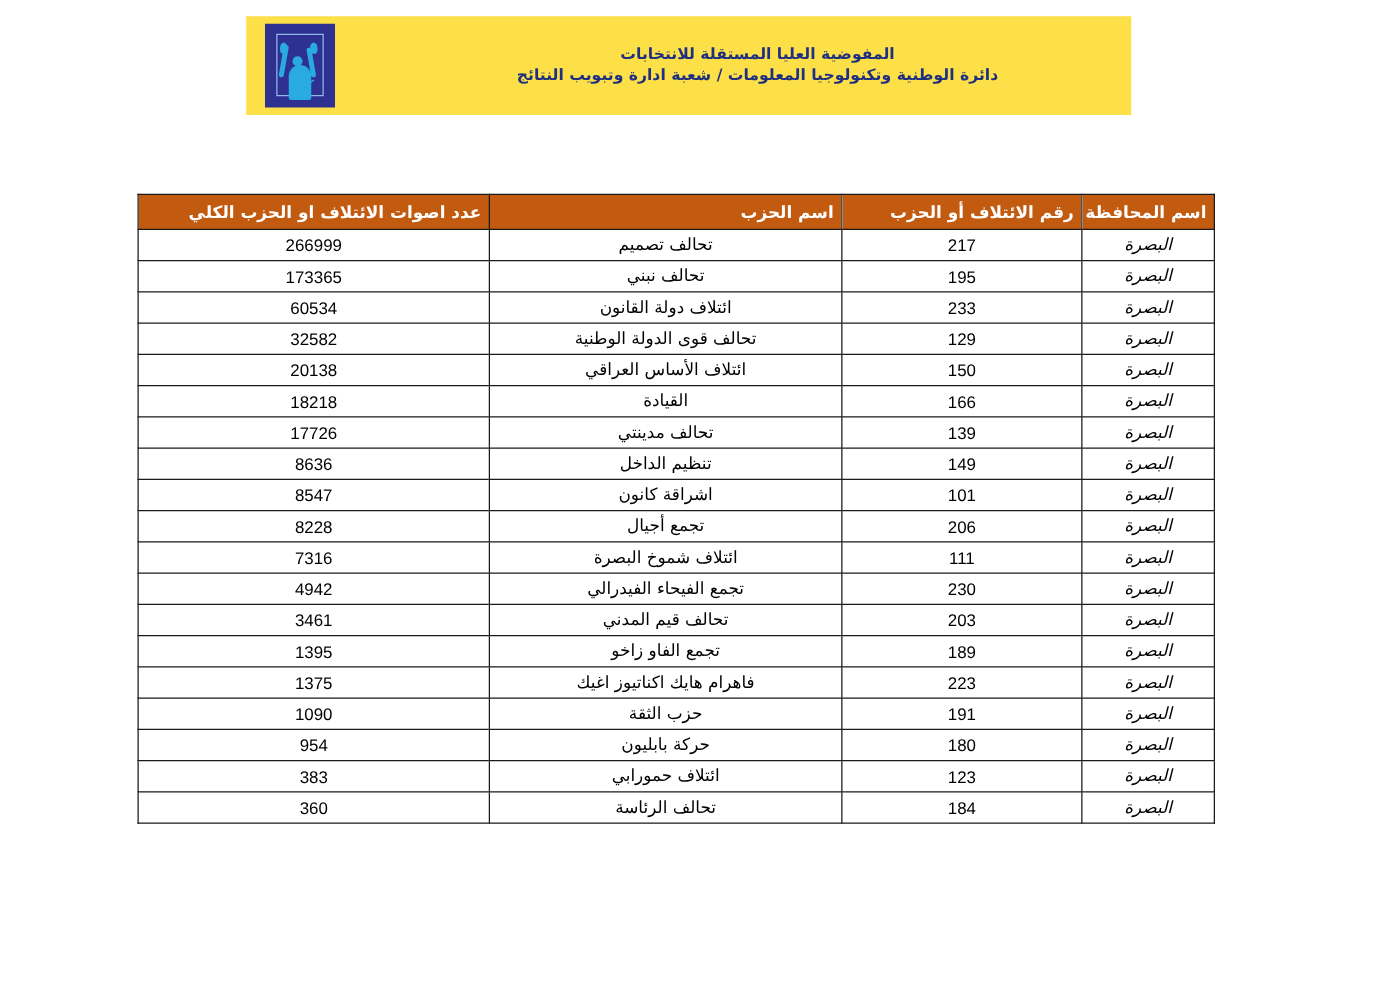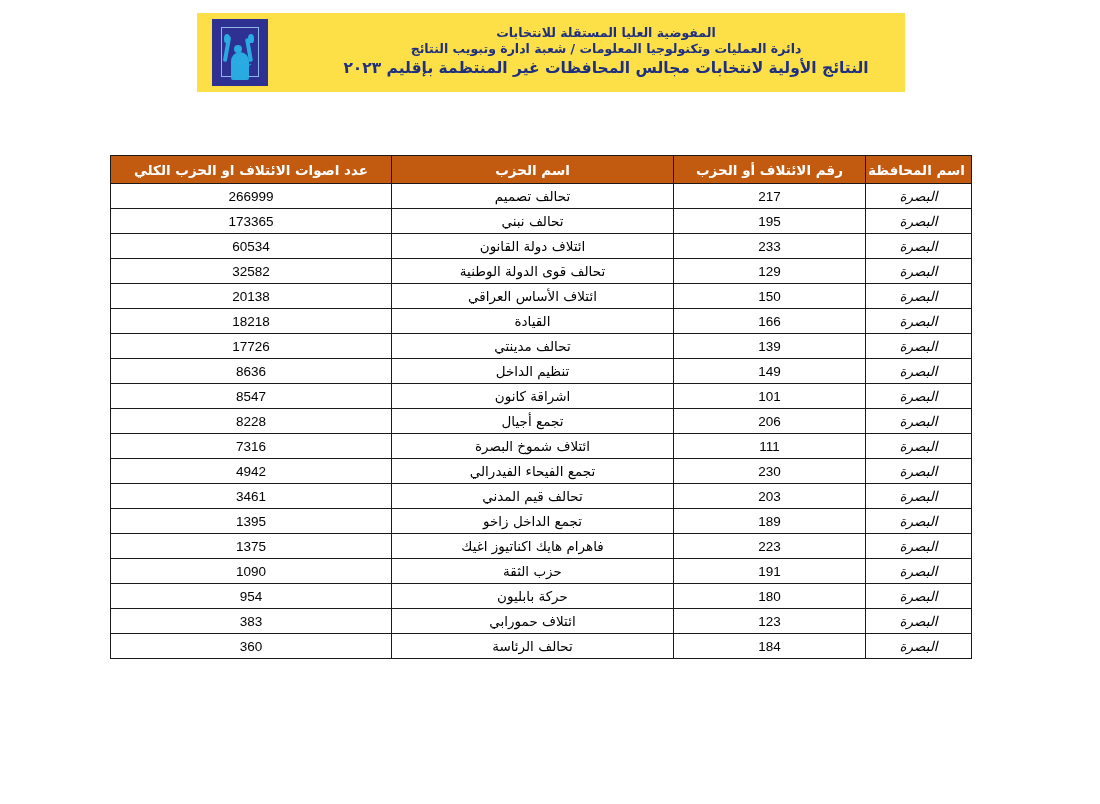"دائرة العمليات وتكنولوجيا المعلومات /" div.banner-line { text: العمليات -> الوطنية }
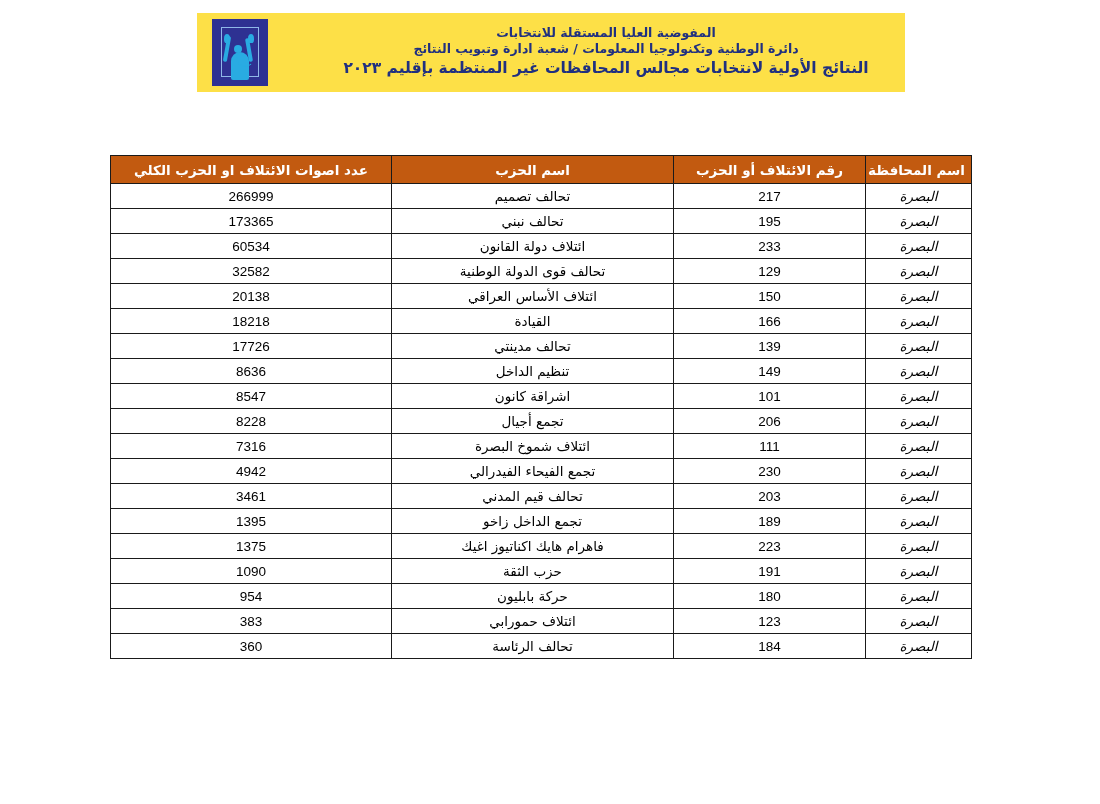"النتائج الأولية لانتخابات مجالس" div.banner-line { html: <div>النتائج الأولية لانتخابات مجالس المحافظات غير المنتظمة بإقليم ٢٠٢٣</div> -> none }
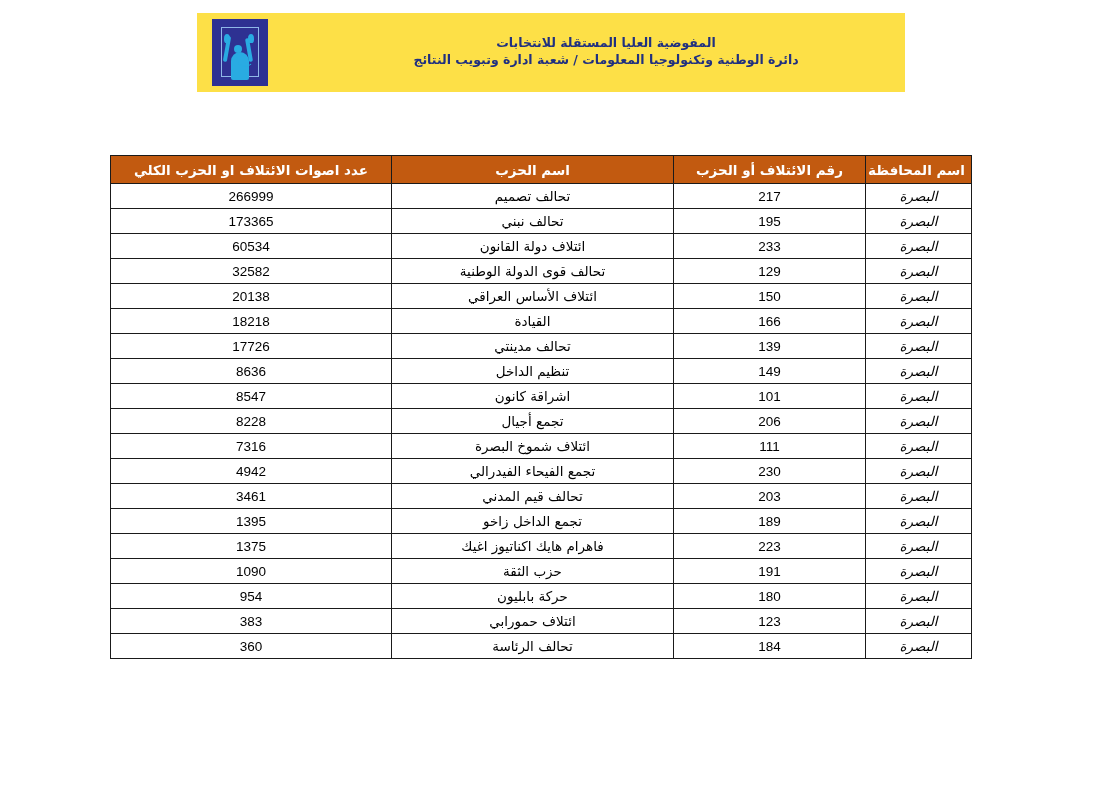"عدد اصوات الائتلاف او الحزب" table.results thead th { text-align: center -> right }
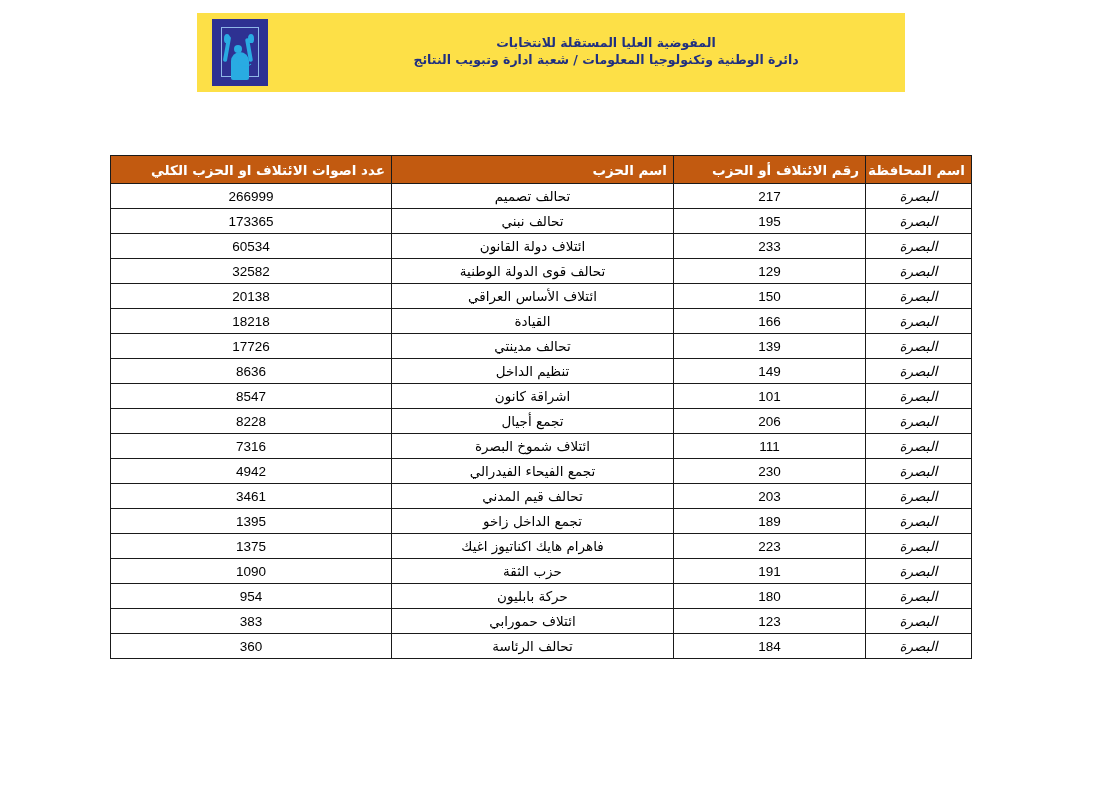"تجمع الداخل زاخو" td.col-name { text: الداخل -> الفاو }
